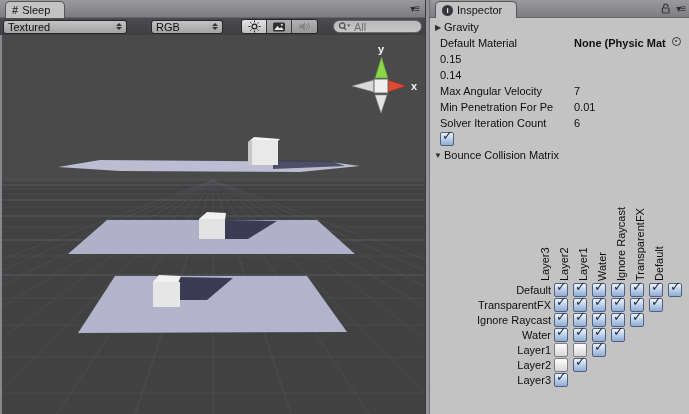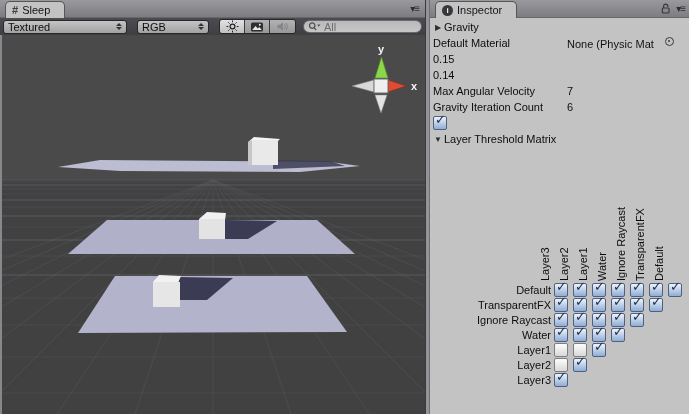"Textured" .scene-toolbar { gap: 0 -> 8px }
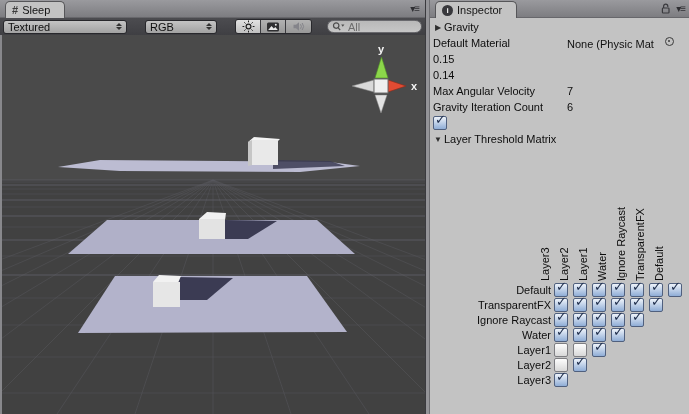"RGB" .dd-color { margin-left: 10px -> 16px }
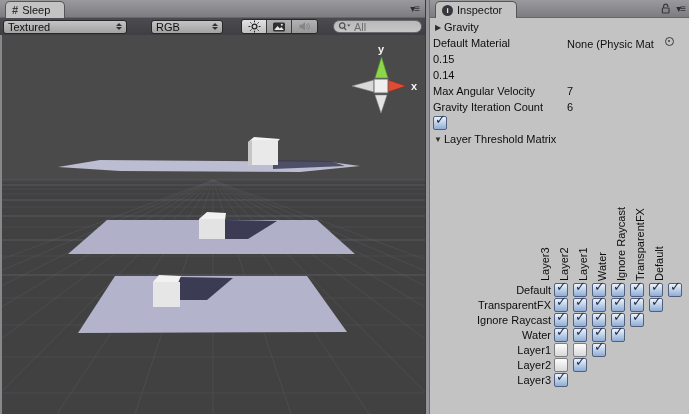"Default Material" .irow { padding-left: 3px -> 10px }
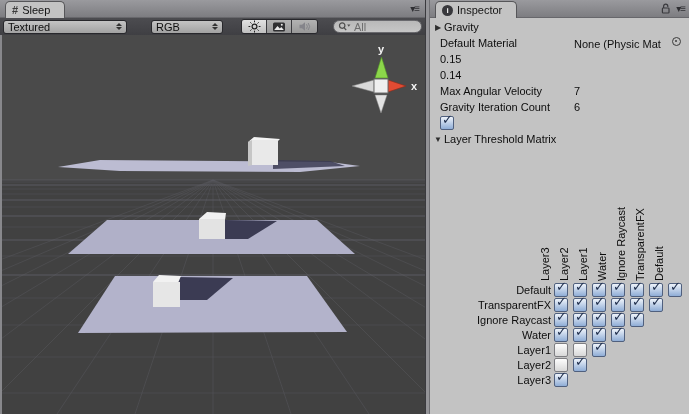"None (Physic Mat" .ofield { align-items: flex-end -> center; font-weight: none -> bold }
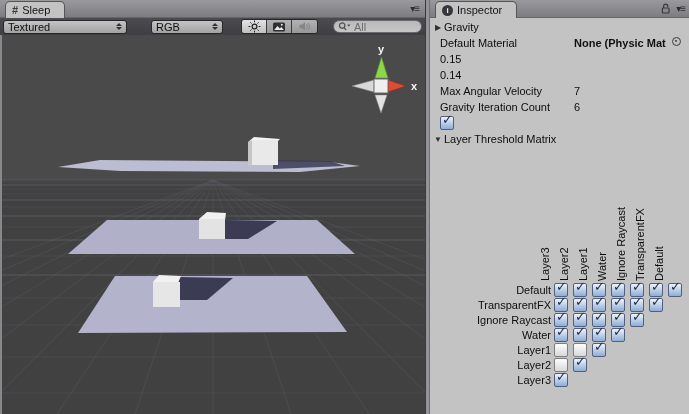"Min Penetration For Pe" div.irow { html: none -> <div> <span>Min Penetration For Pe</span> <span>0.01</span> </div> }
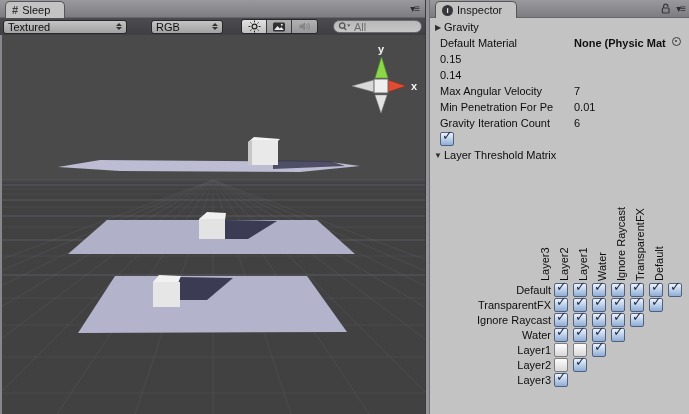"Gravity Iteration Count" span.flabel { text: Gravity -> Solver }
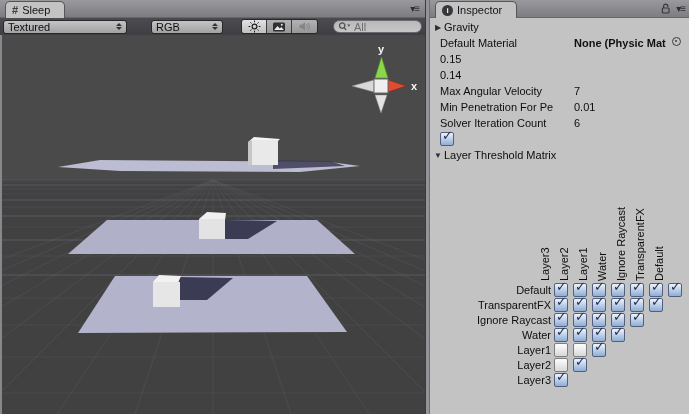"Layer Threshold Matrix" span.flabel { text: Layer Threshold -> Bounce Collision }
